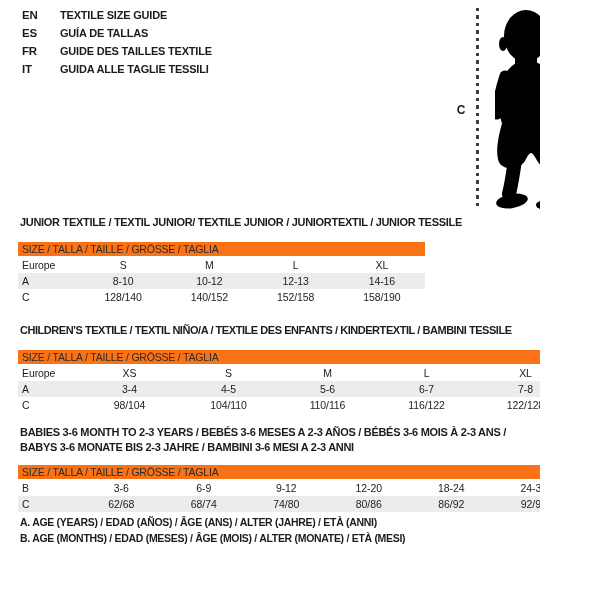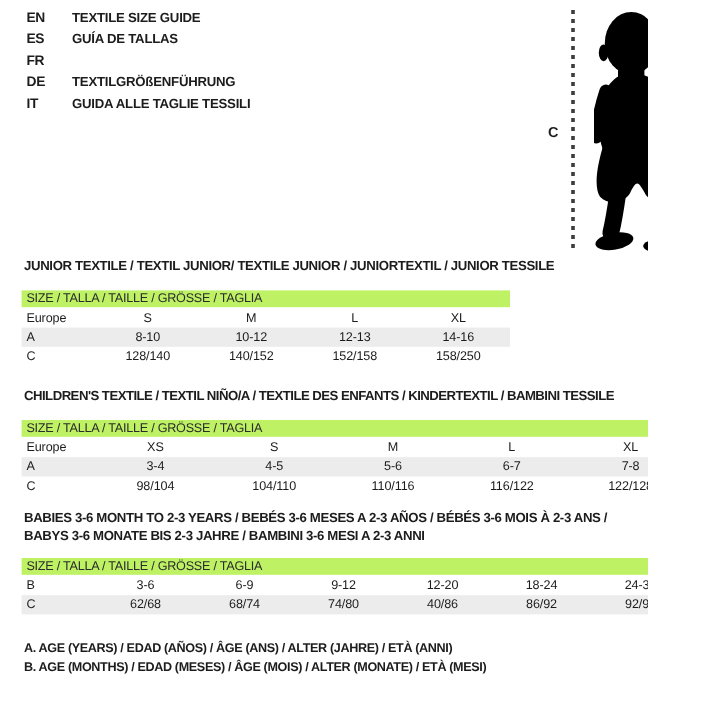"GUIDE DES TAILLES TEXTILE" span.lang-label { html: none -> <span>GUIDE DES TAILLES TEXTILE</span> }
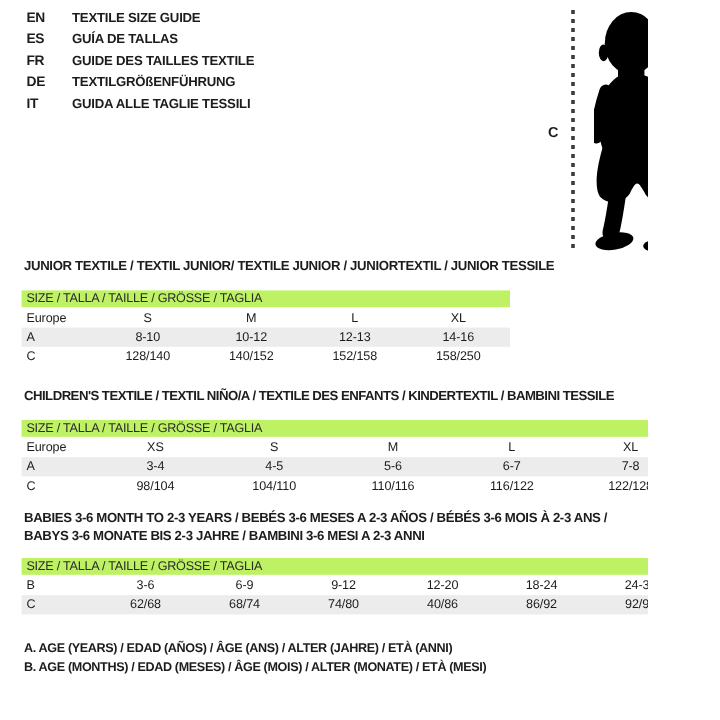"DE" div.lang-row { html: <div> <span>DE</span> <span>TEXTILGRÖßENFÜHRUNG</span> </div> -> none }
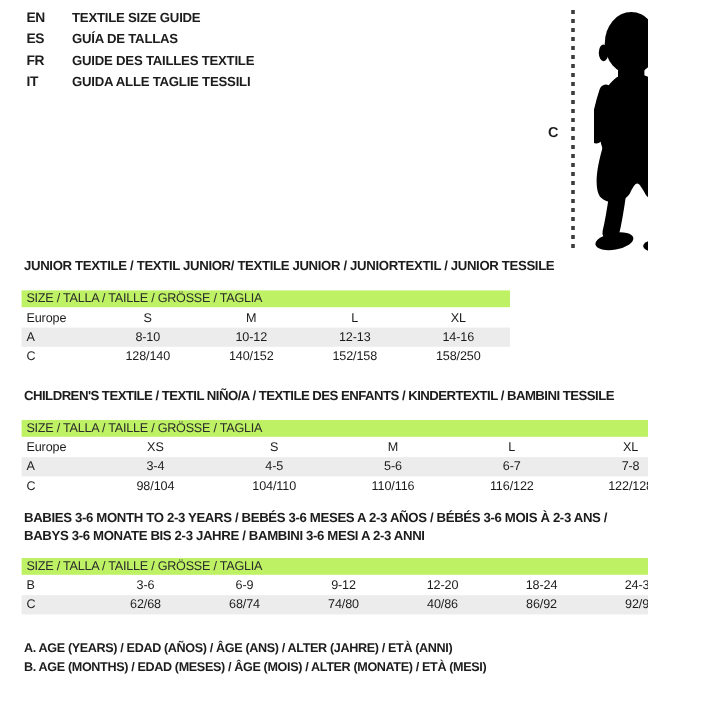"SIZE / TALLA / TAILLE" .size-bar { background: #bef264 -> #f97316 }
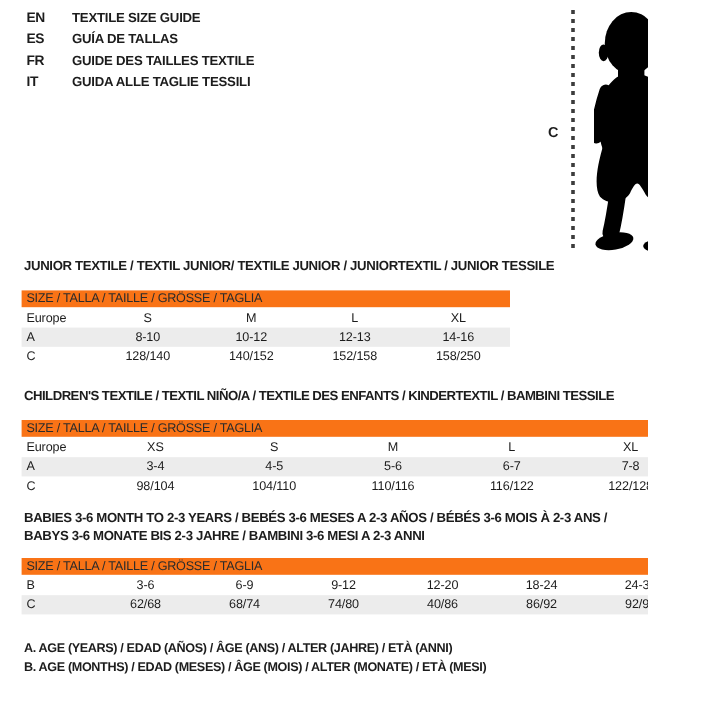"158/250" span.t-cell { text: 158/250 -> 158/190 }
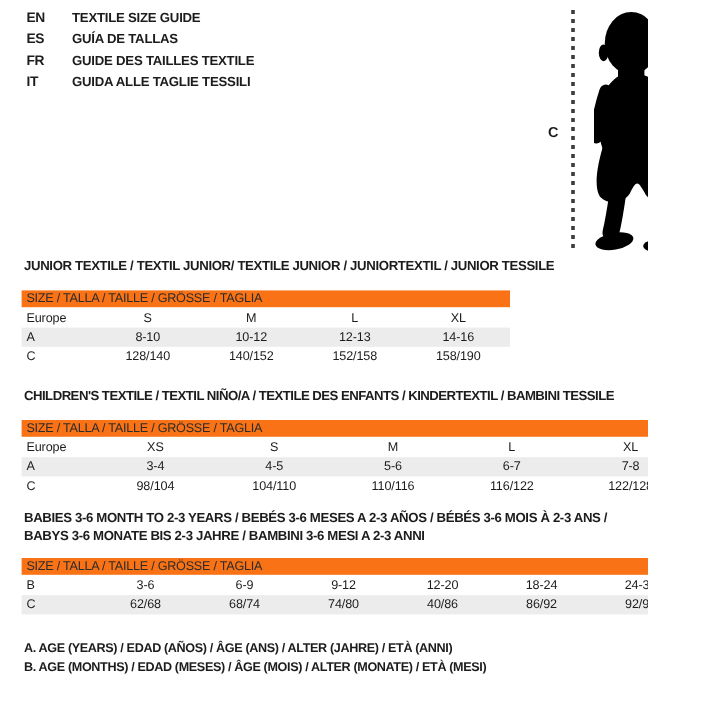"40/86" span.t-cell { text: 40/86 -> 80/86 }
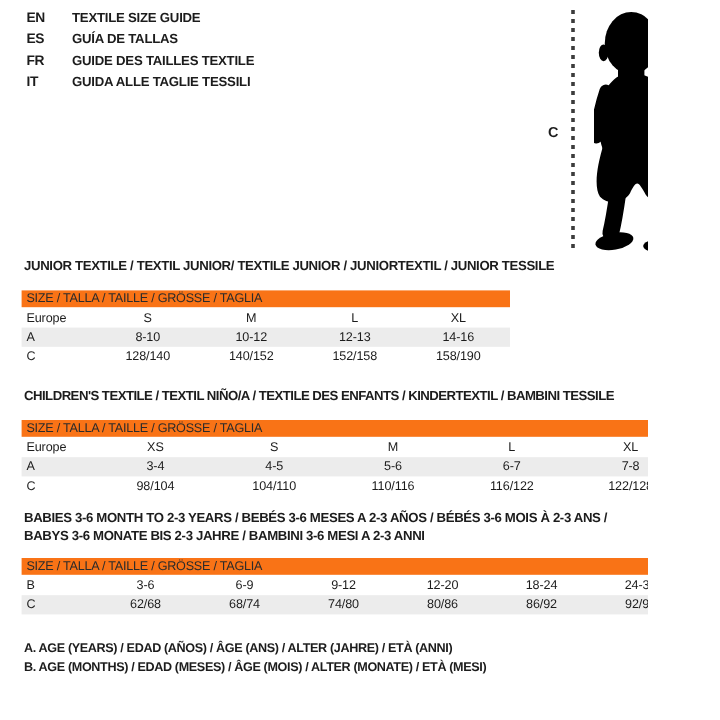"A. AGE (YEARS) / EDAD" .footnotes { top: 532px -> 514px }
